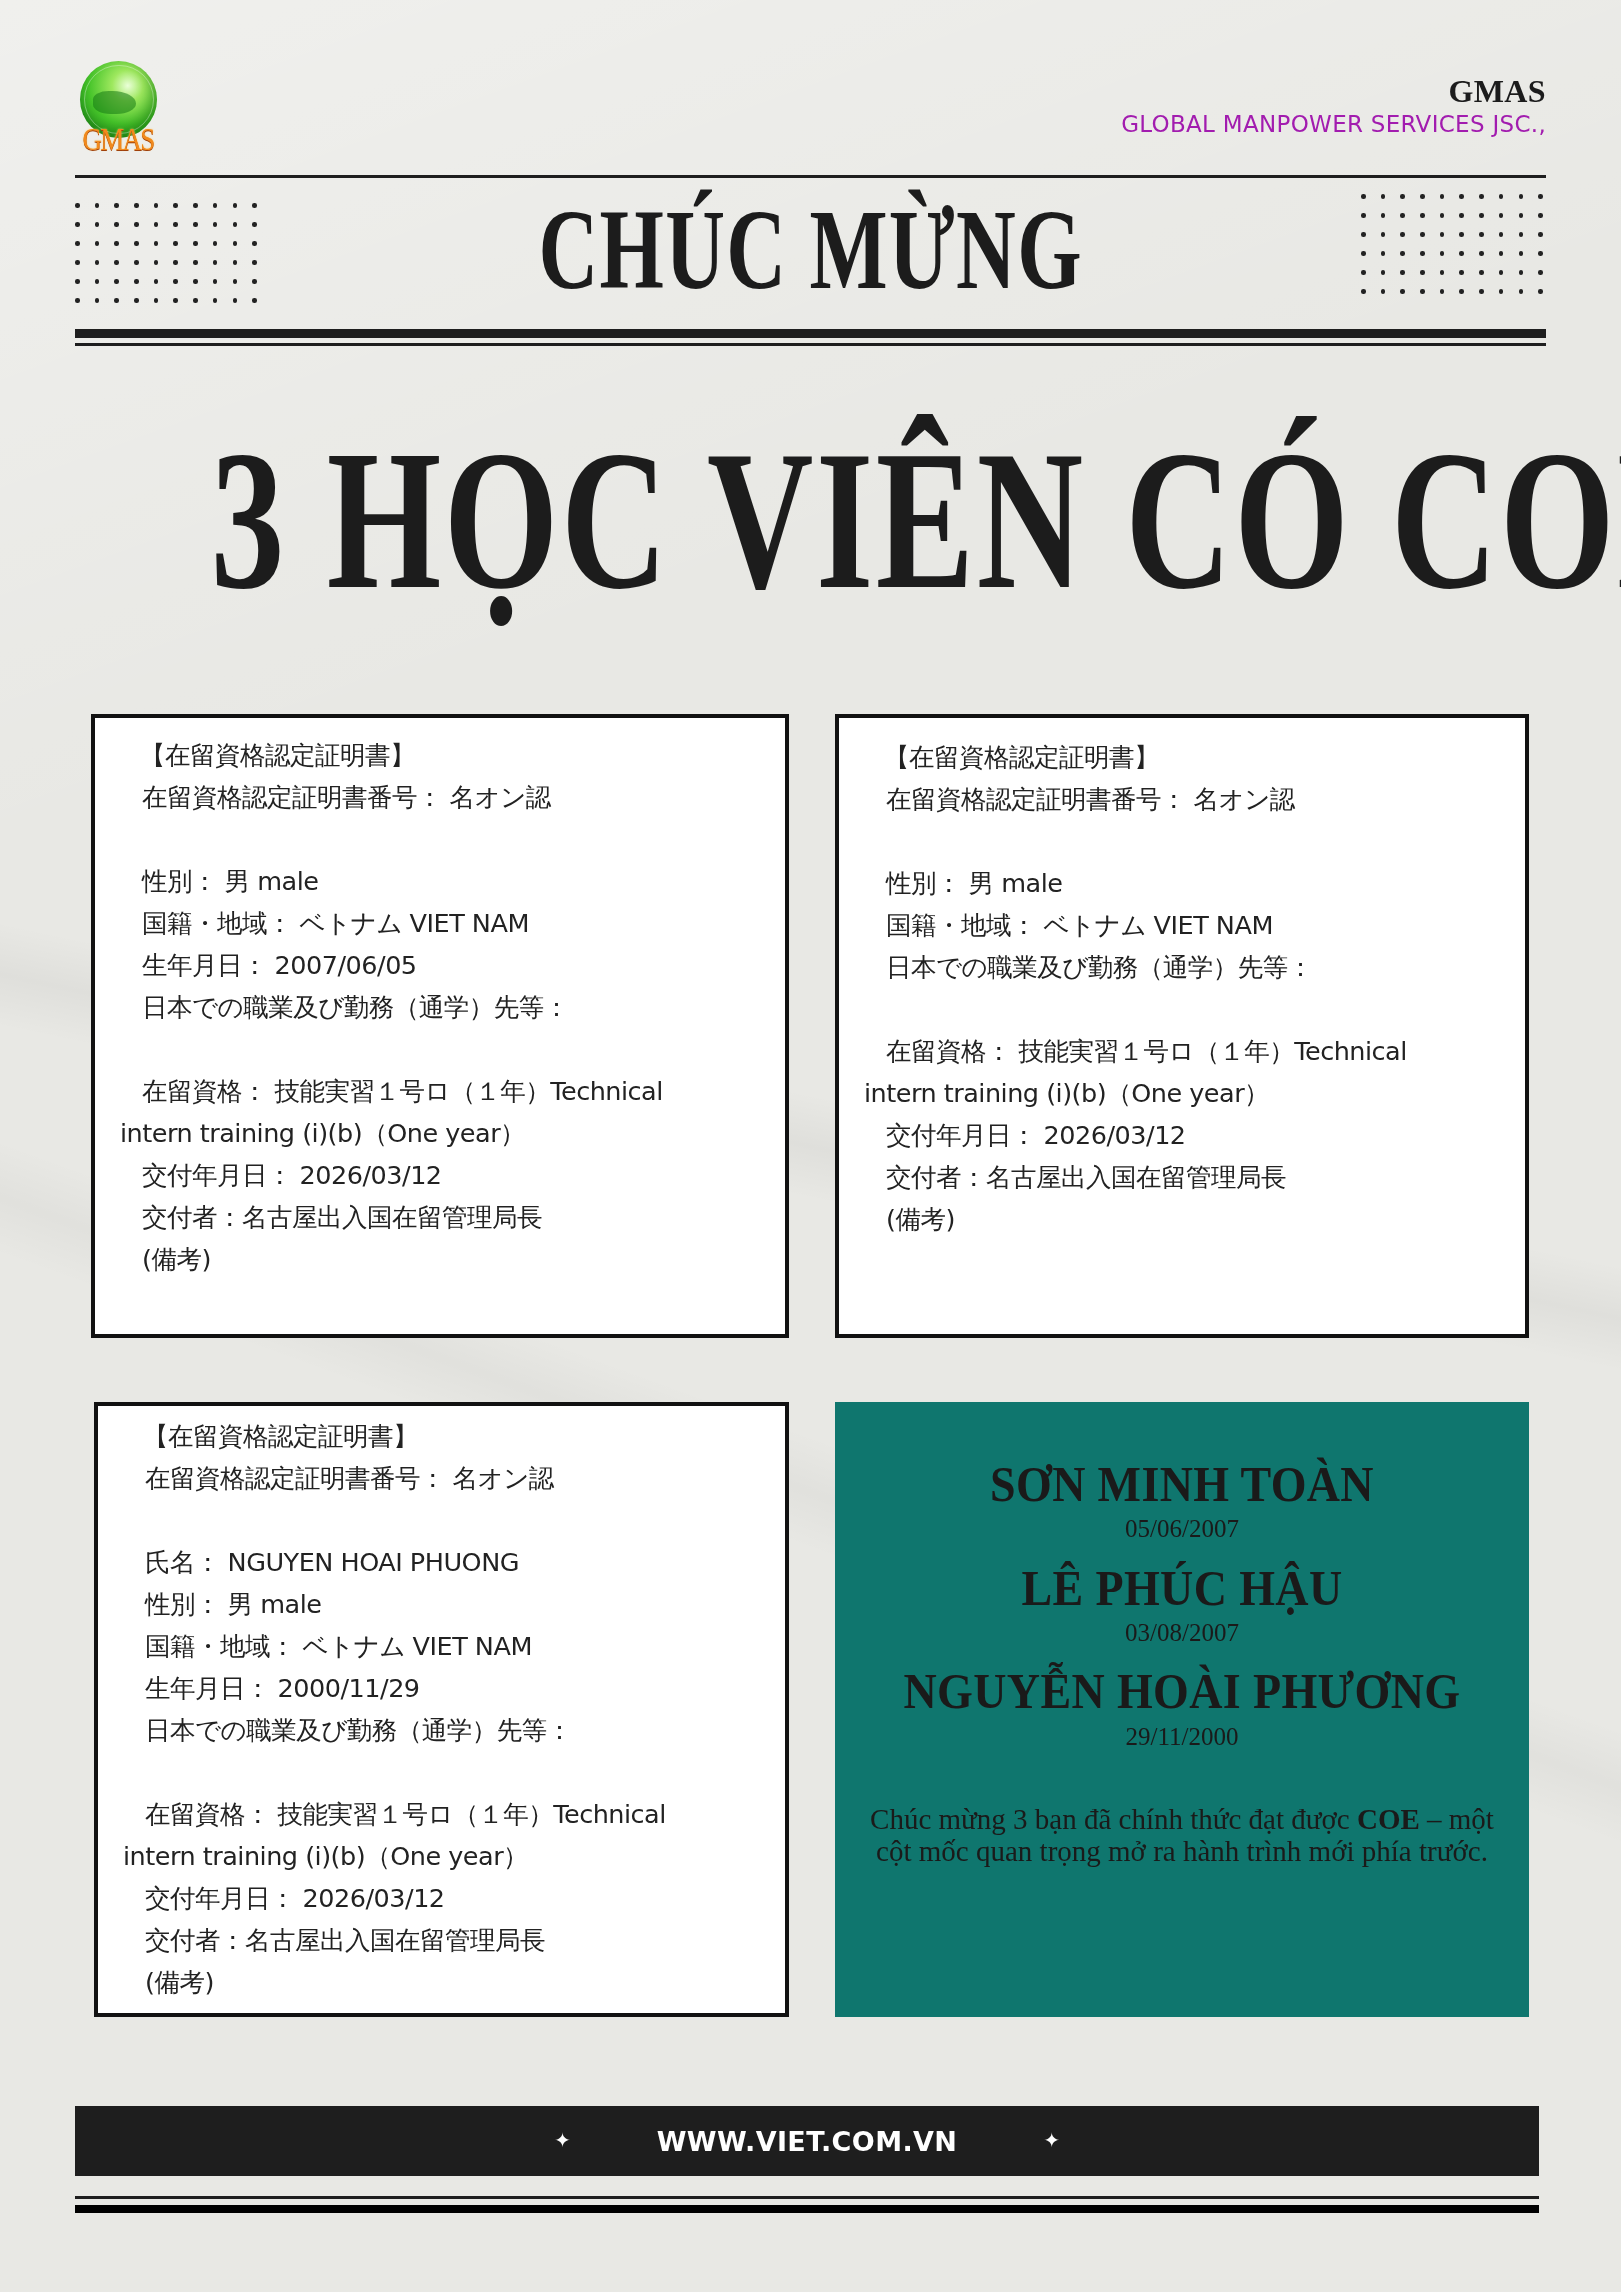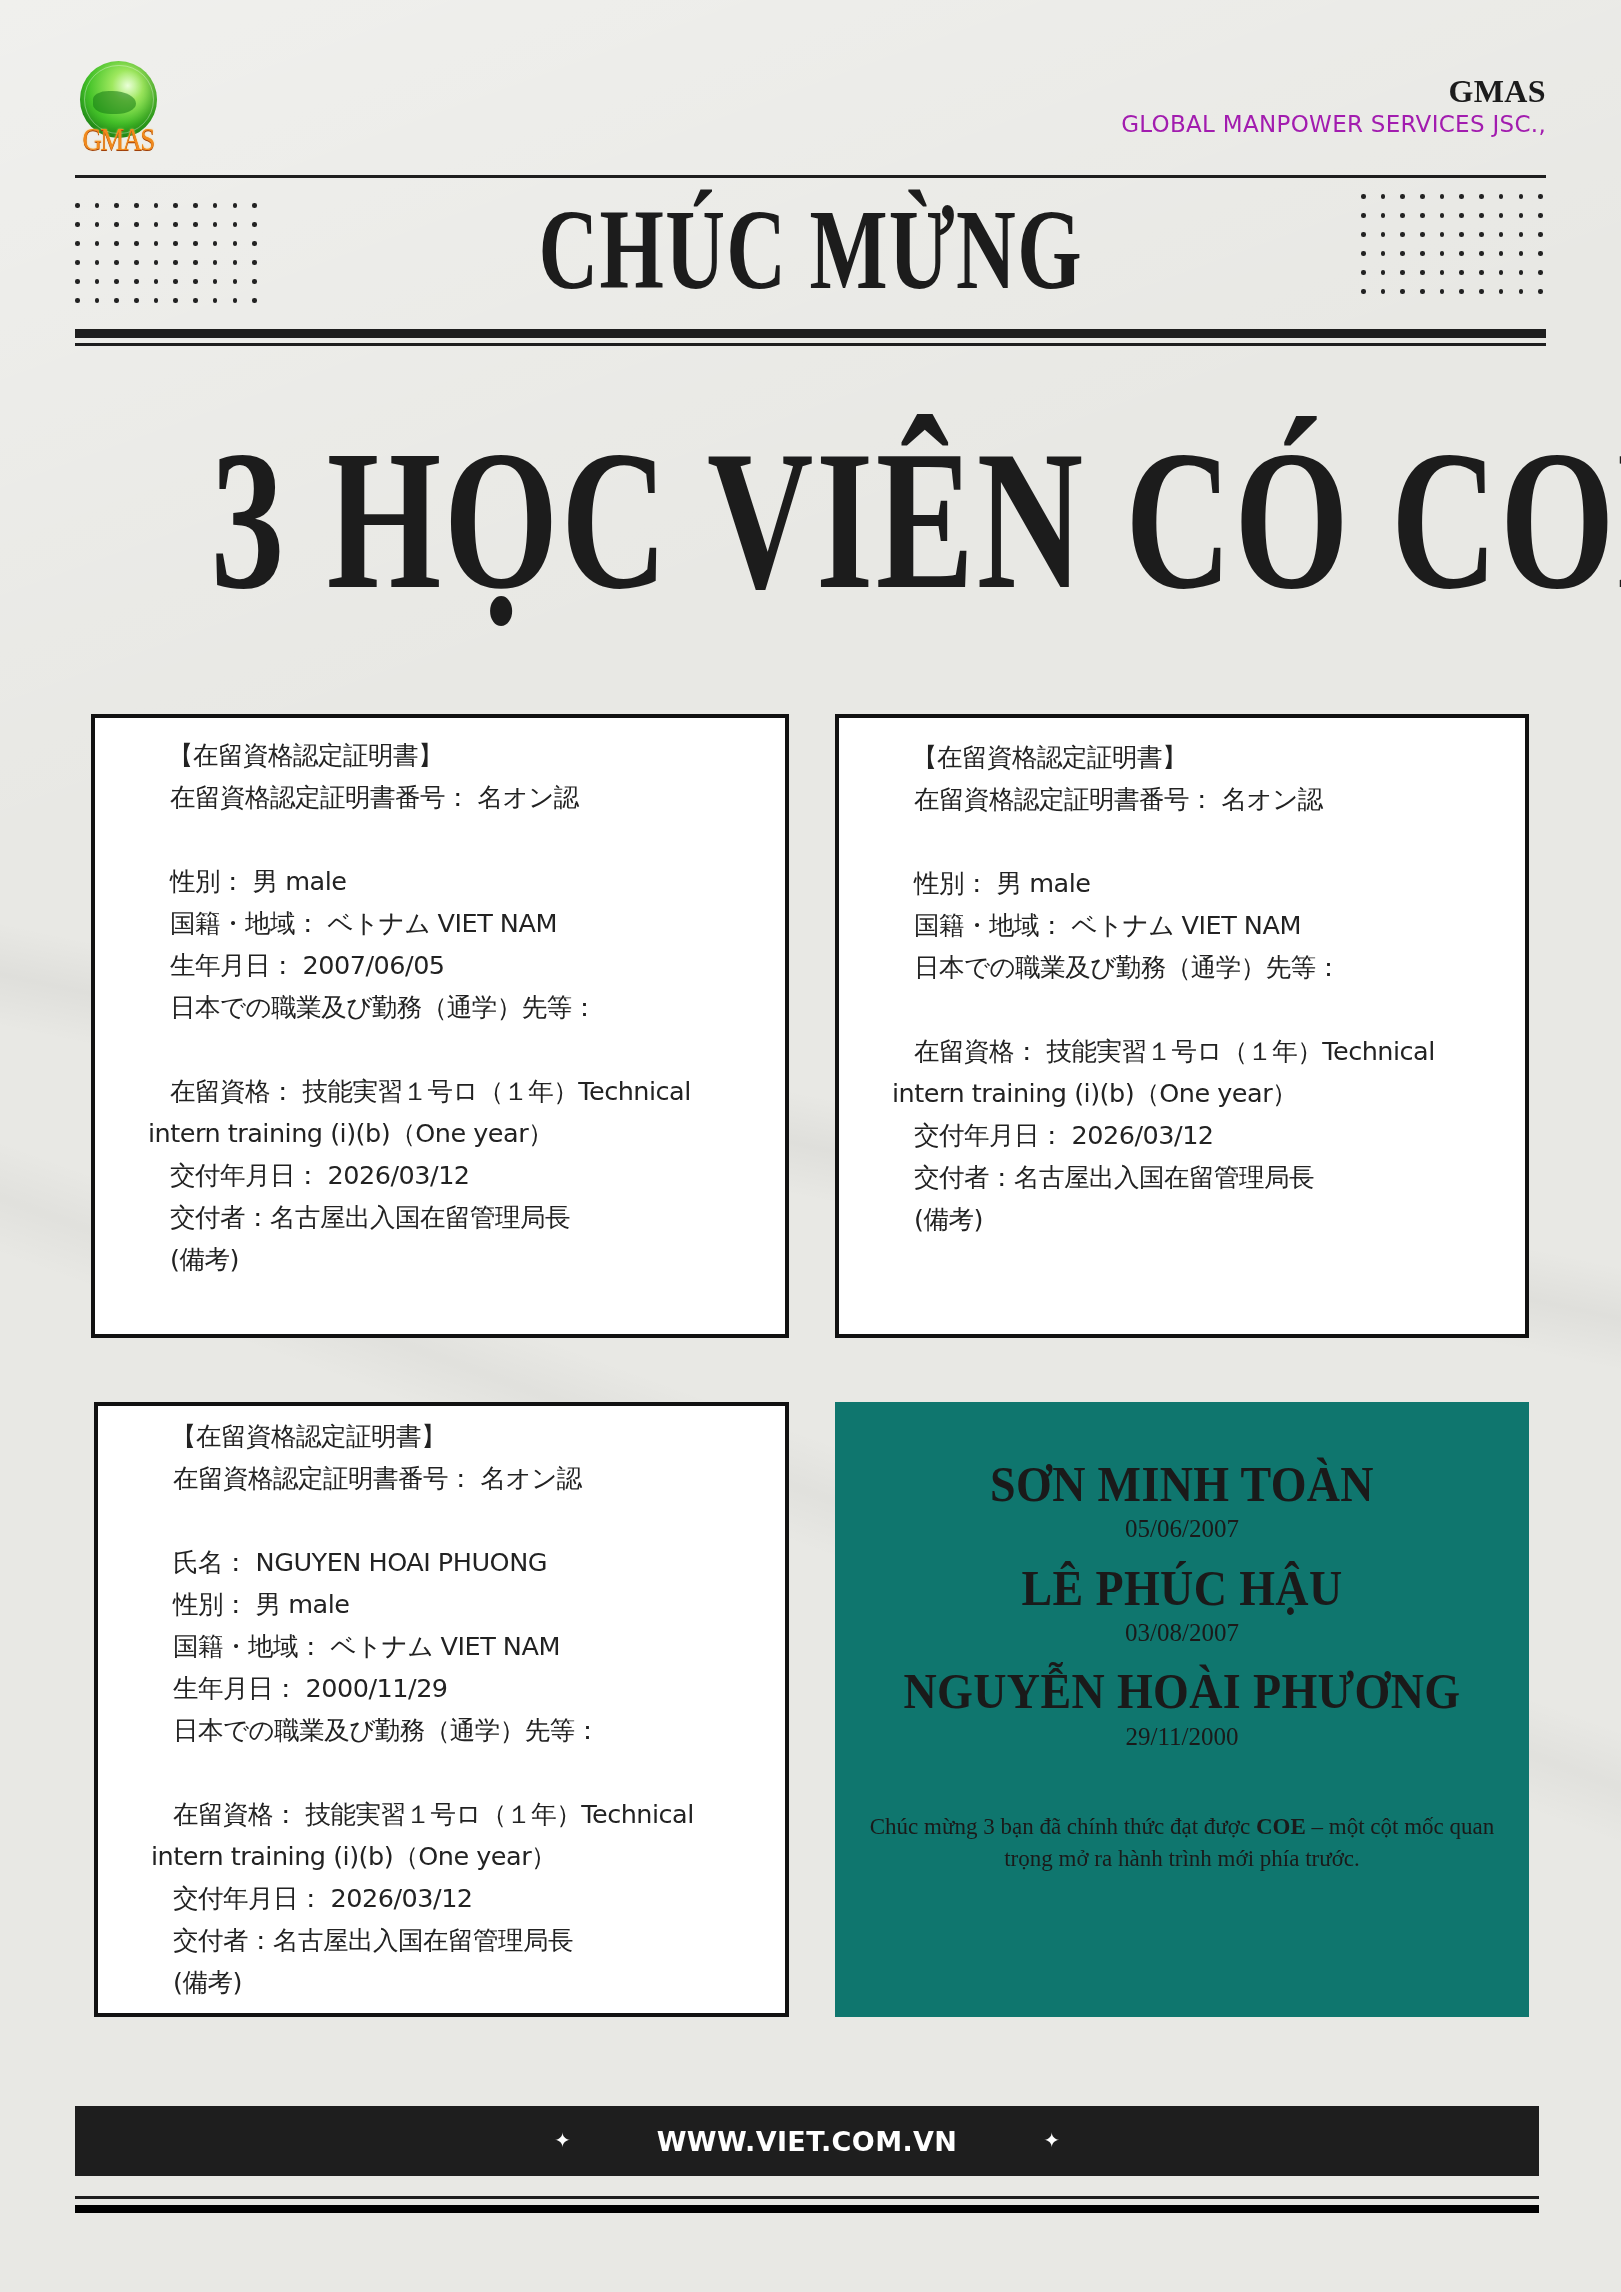"【在留資格認定証明書】" .card { padding-left: 28px -> none }
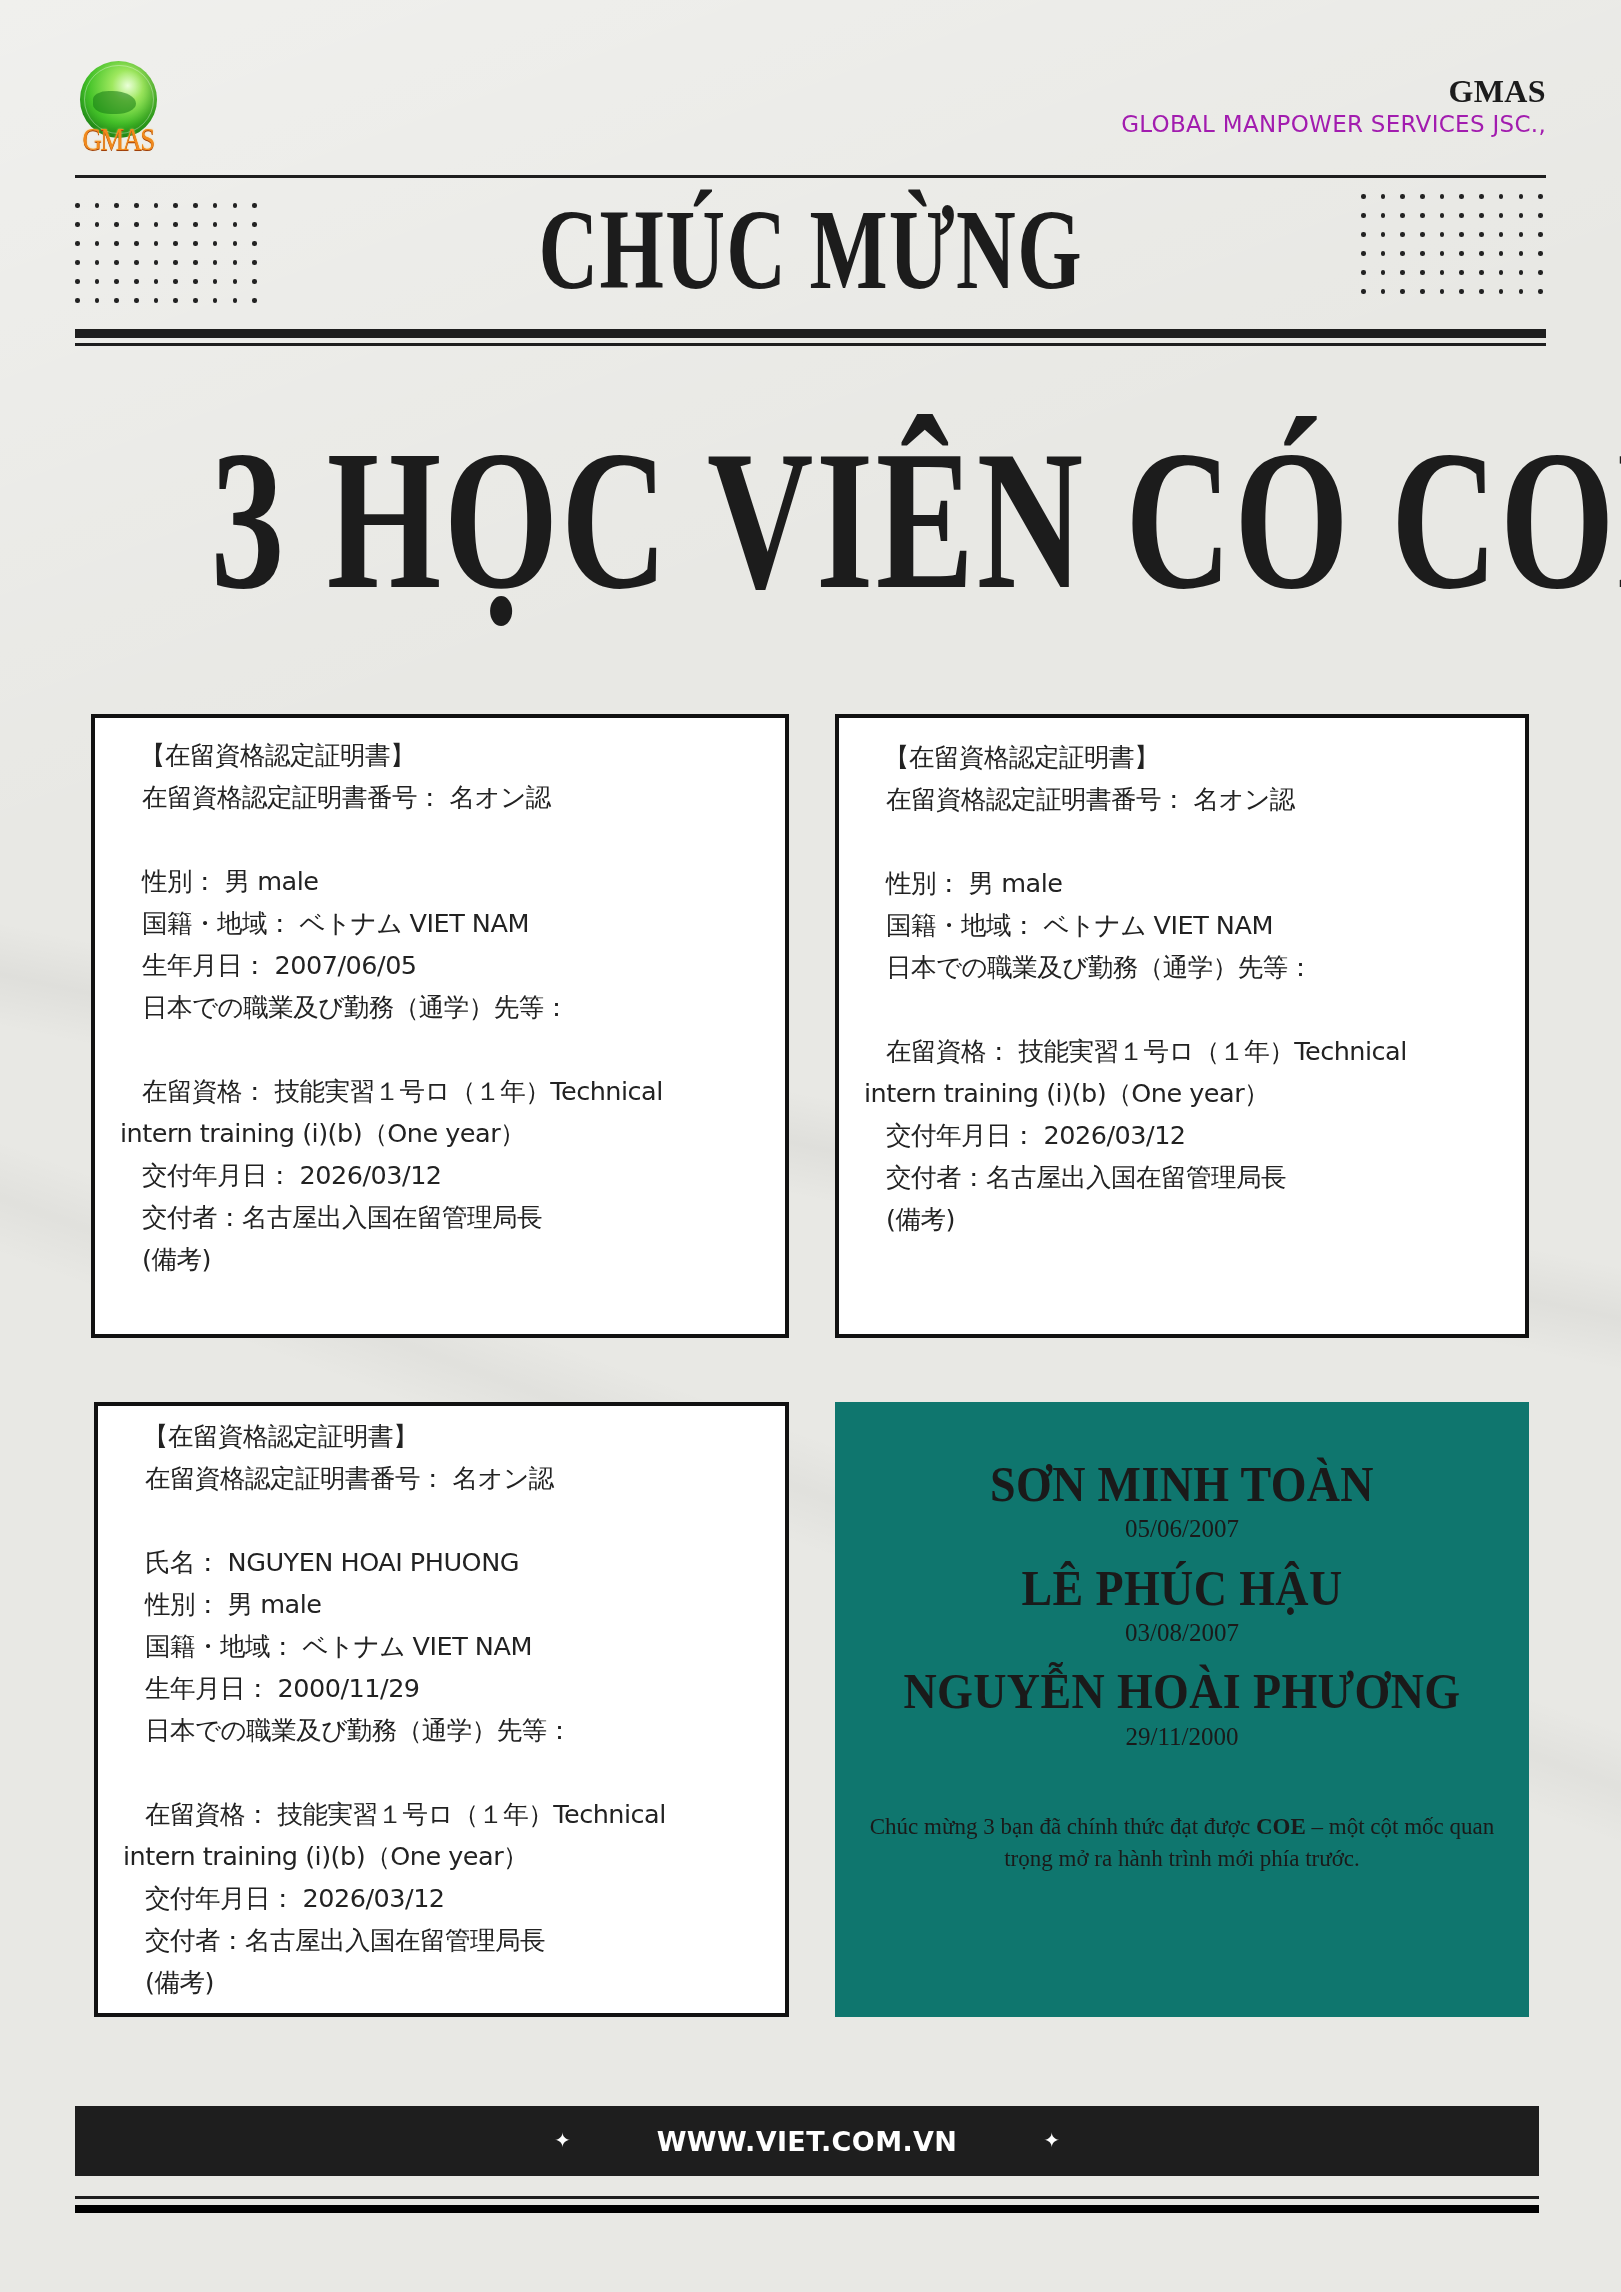"Chúc mừng 3 bạn đã" .p-msg { font-size: 23px -> 29px; margin-top: 8px -> none }
